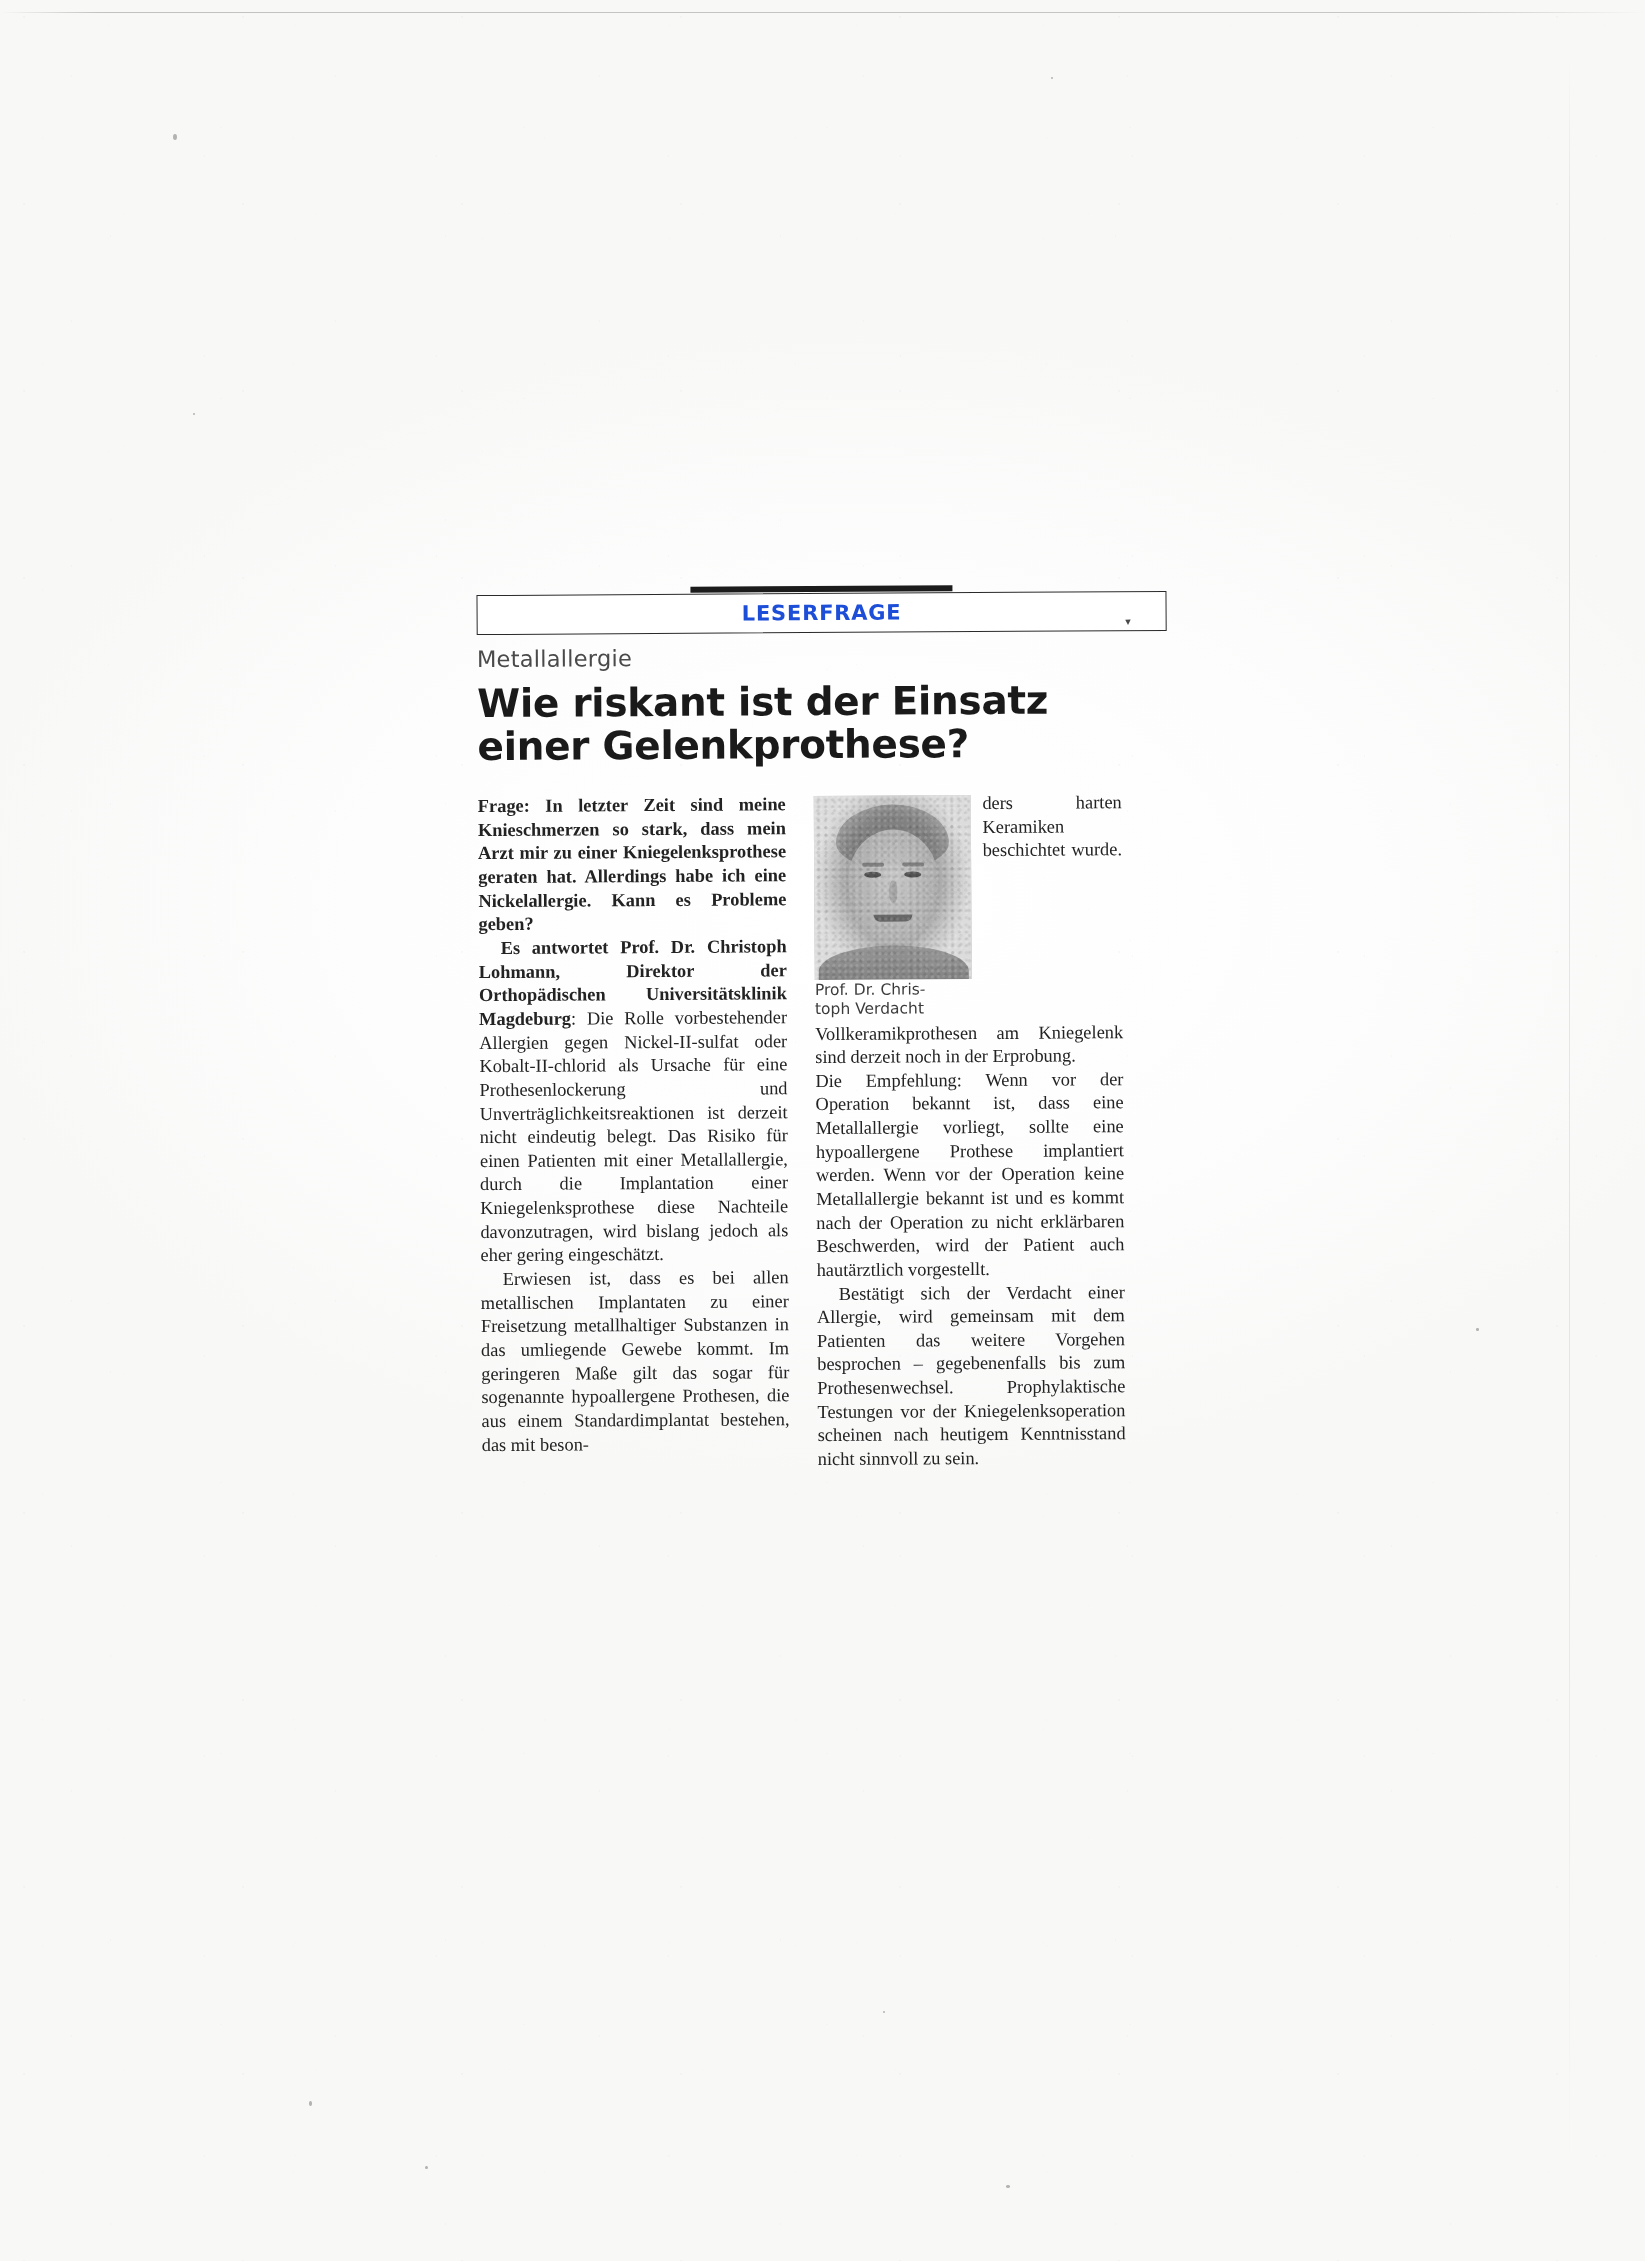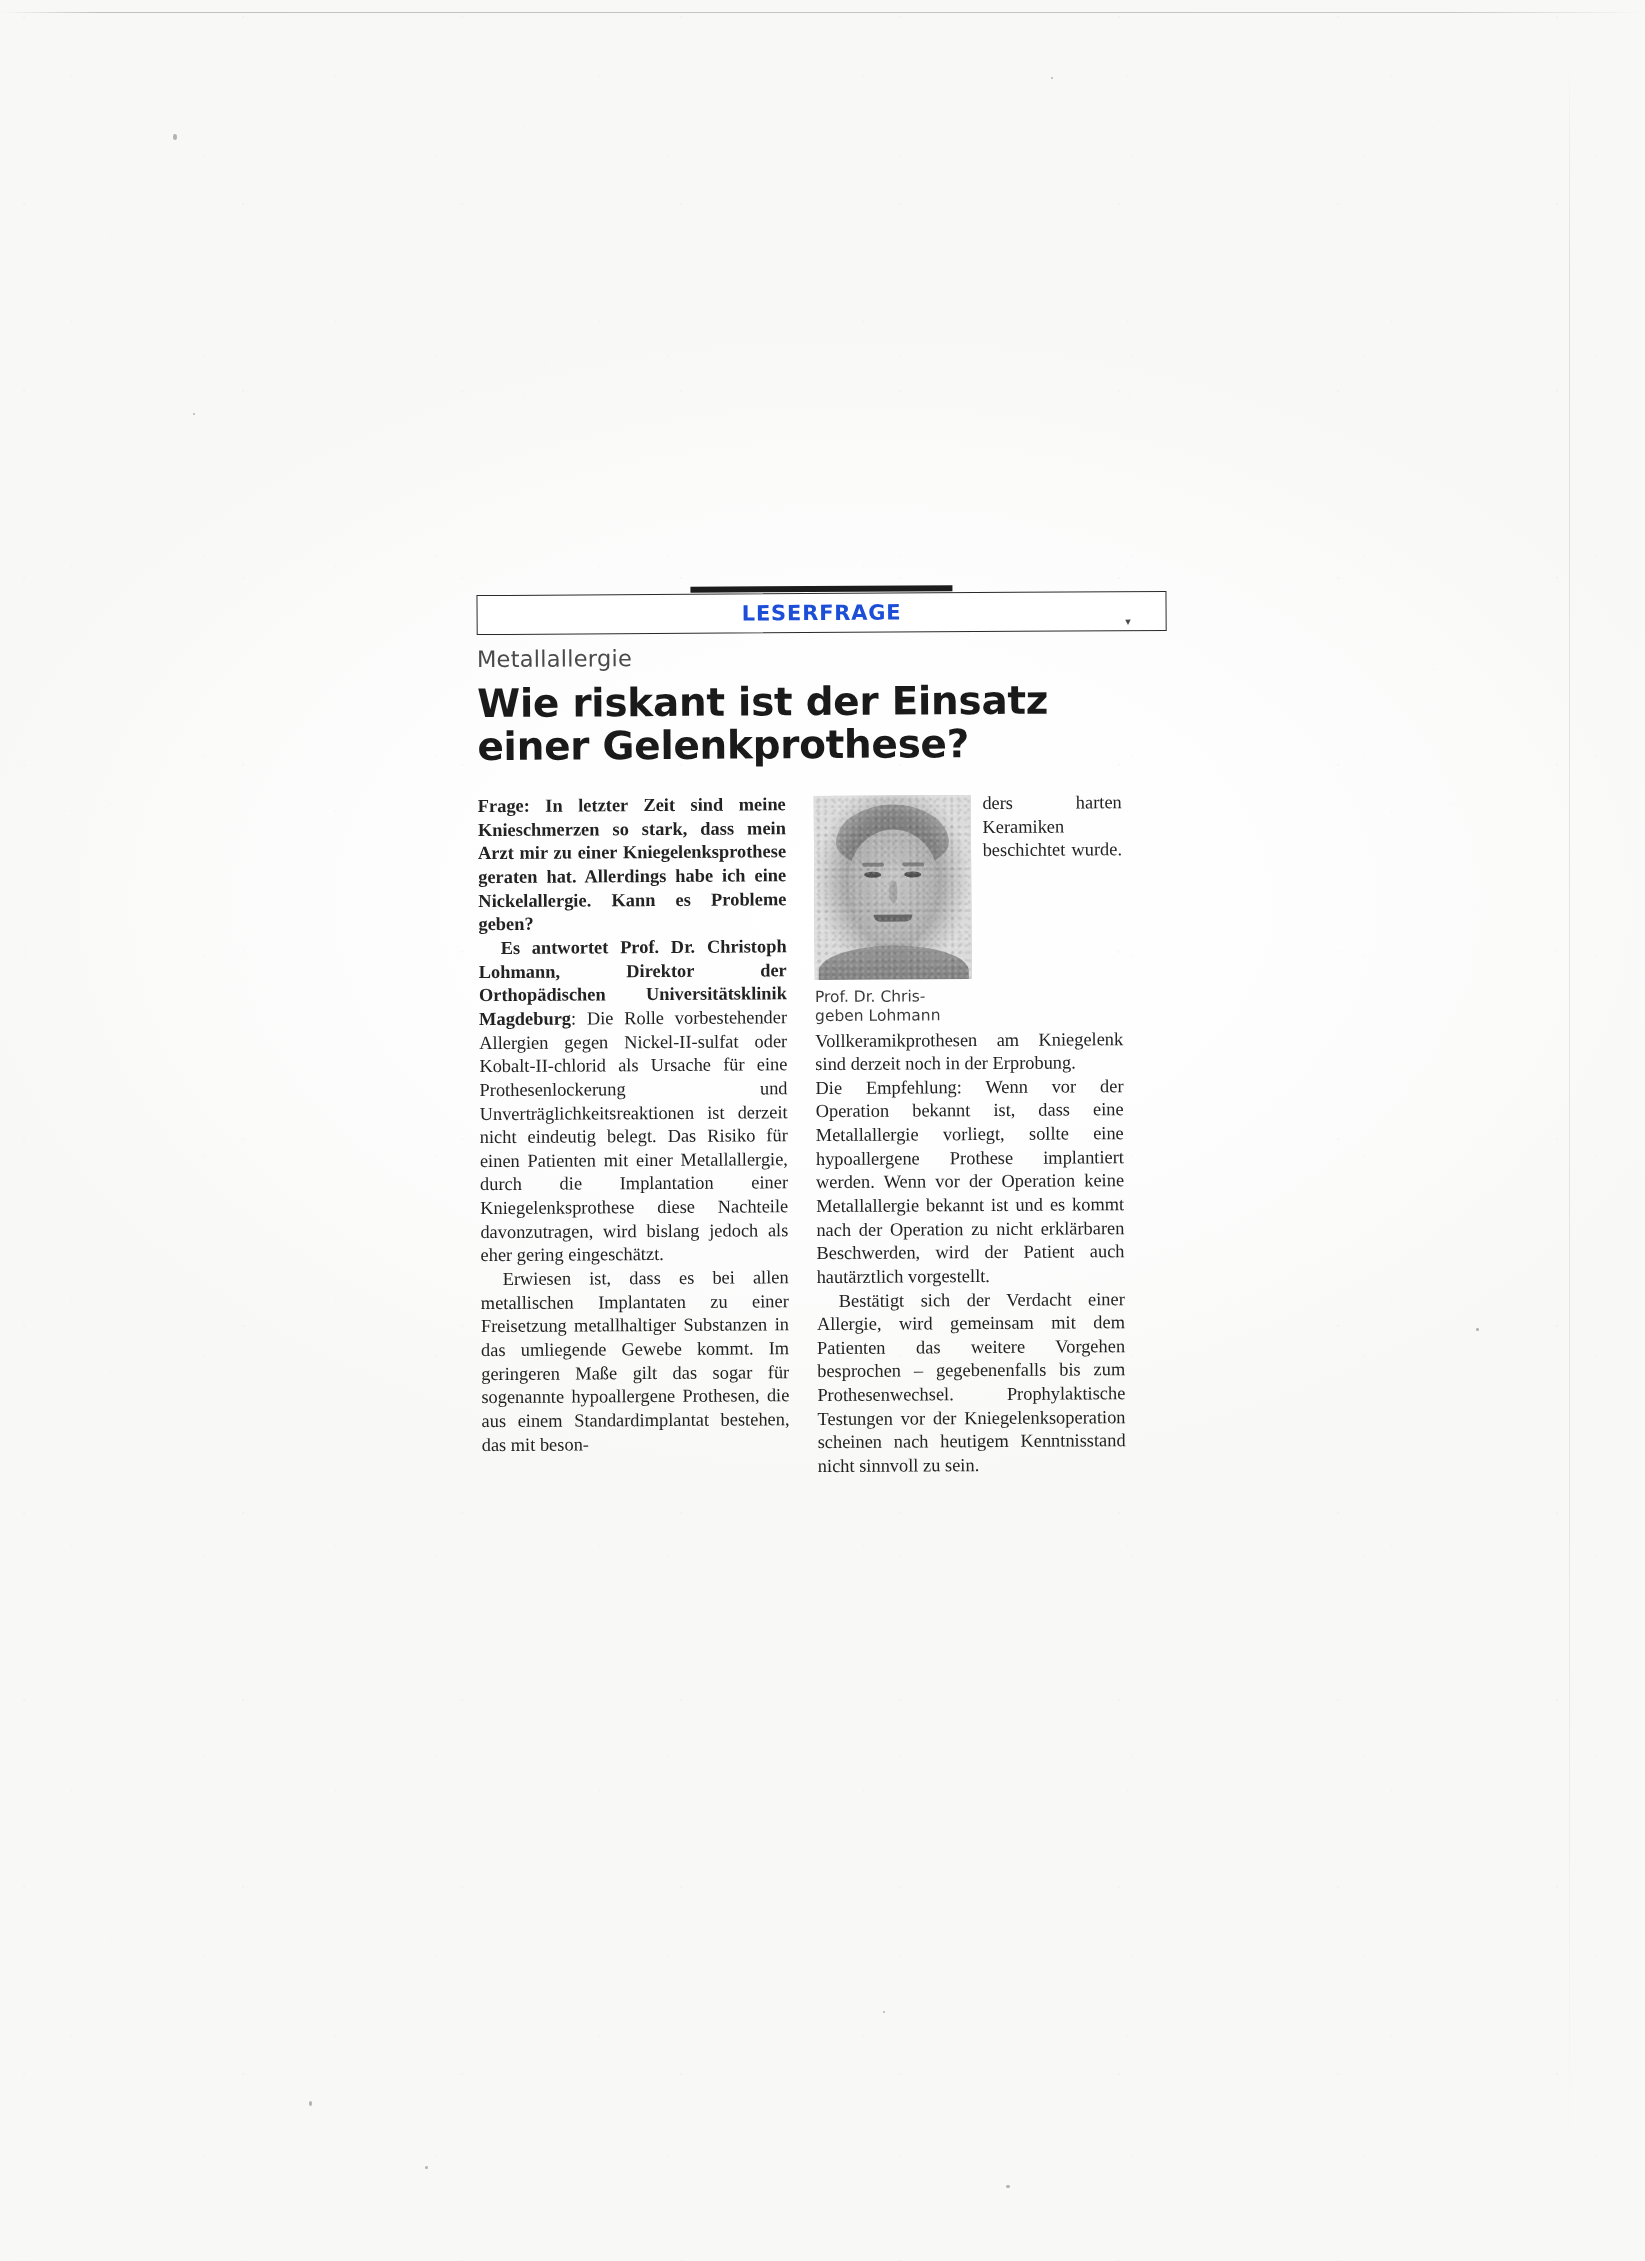"Prof. Dr. Chris-" .photo-caption { margin-top: 8px -> 1px }
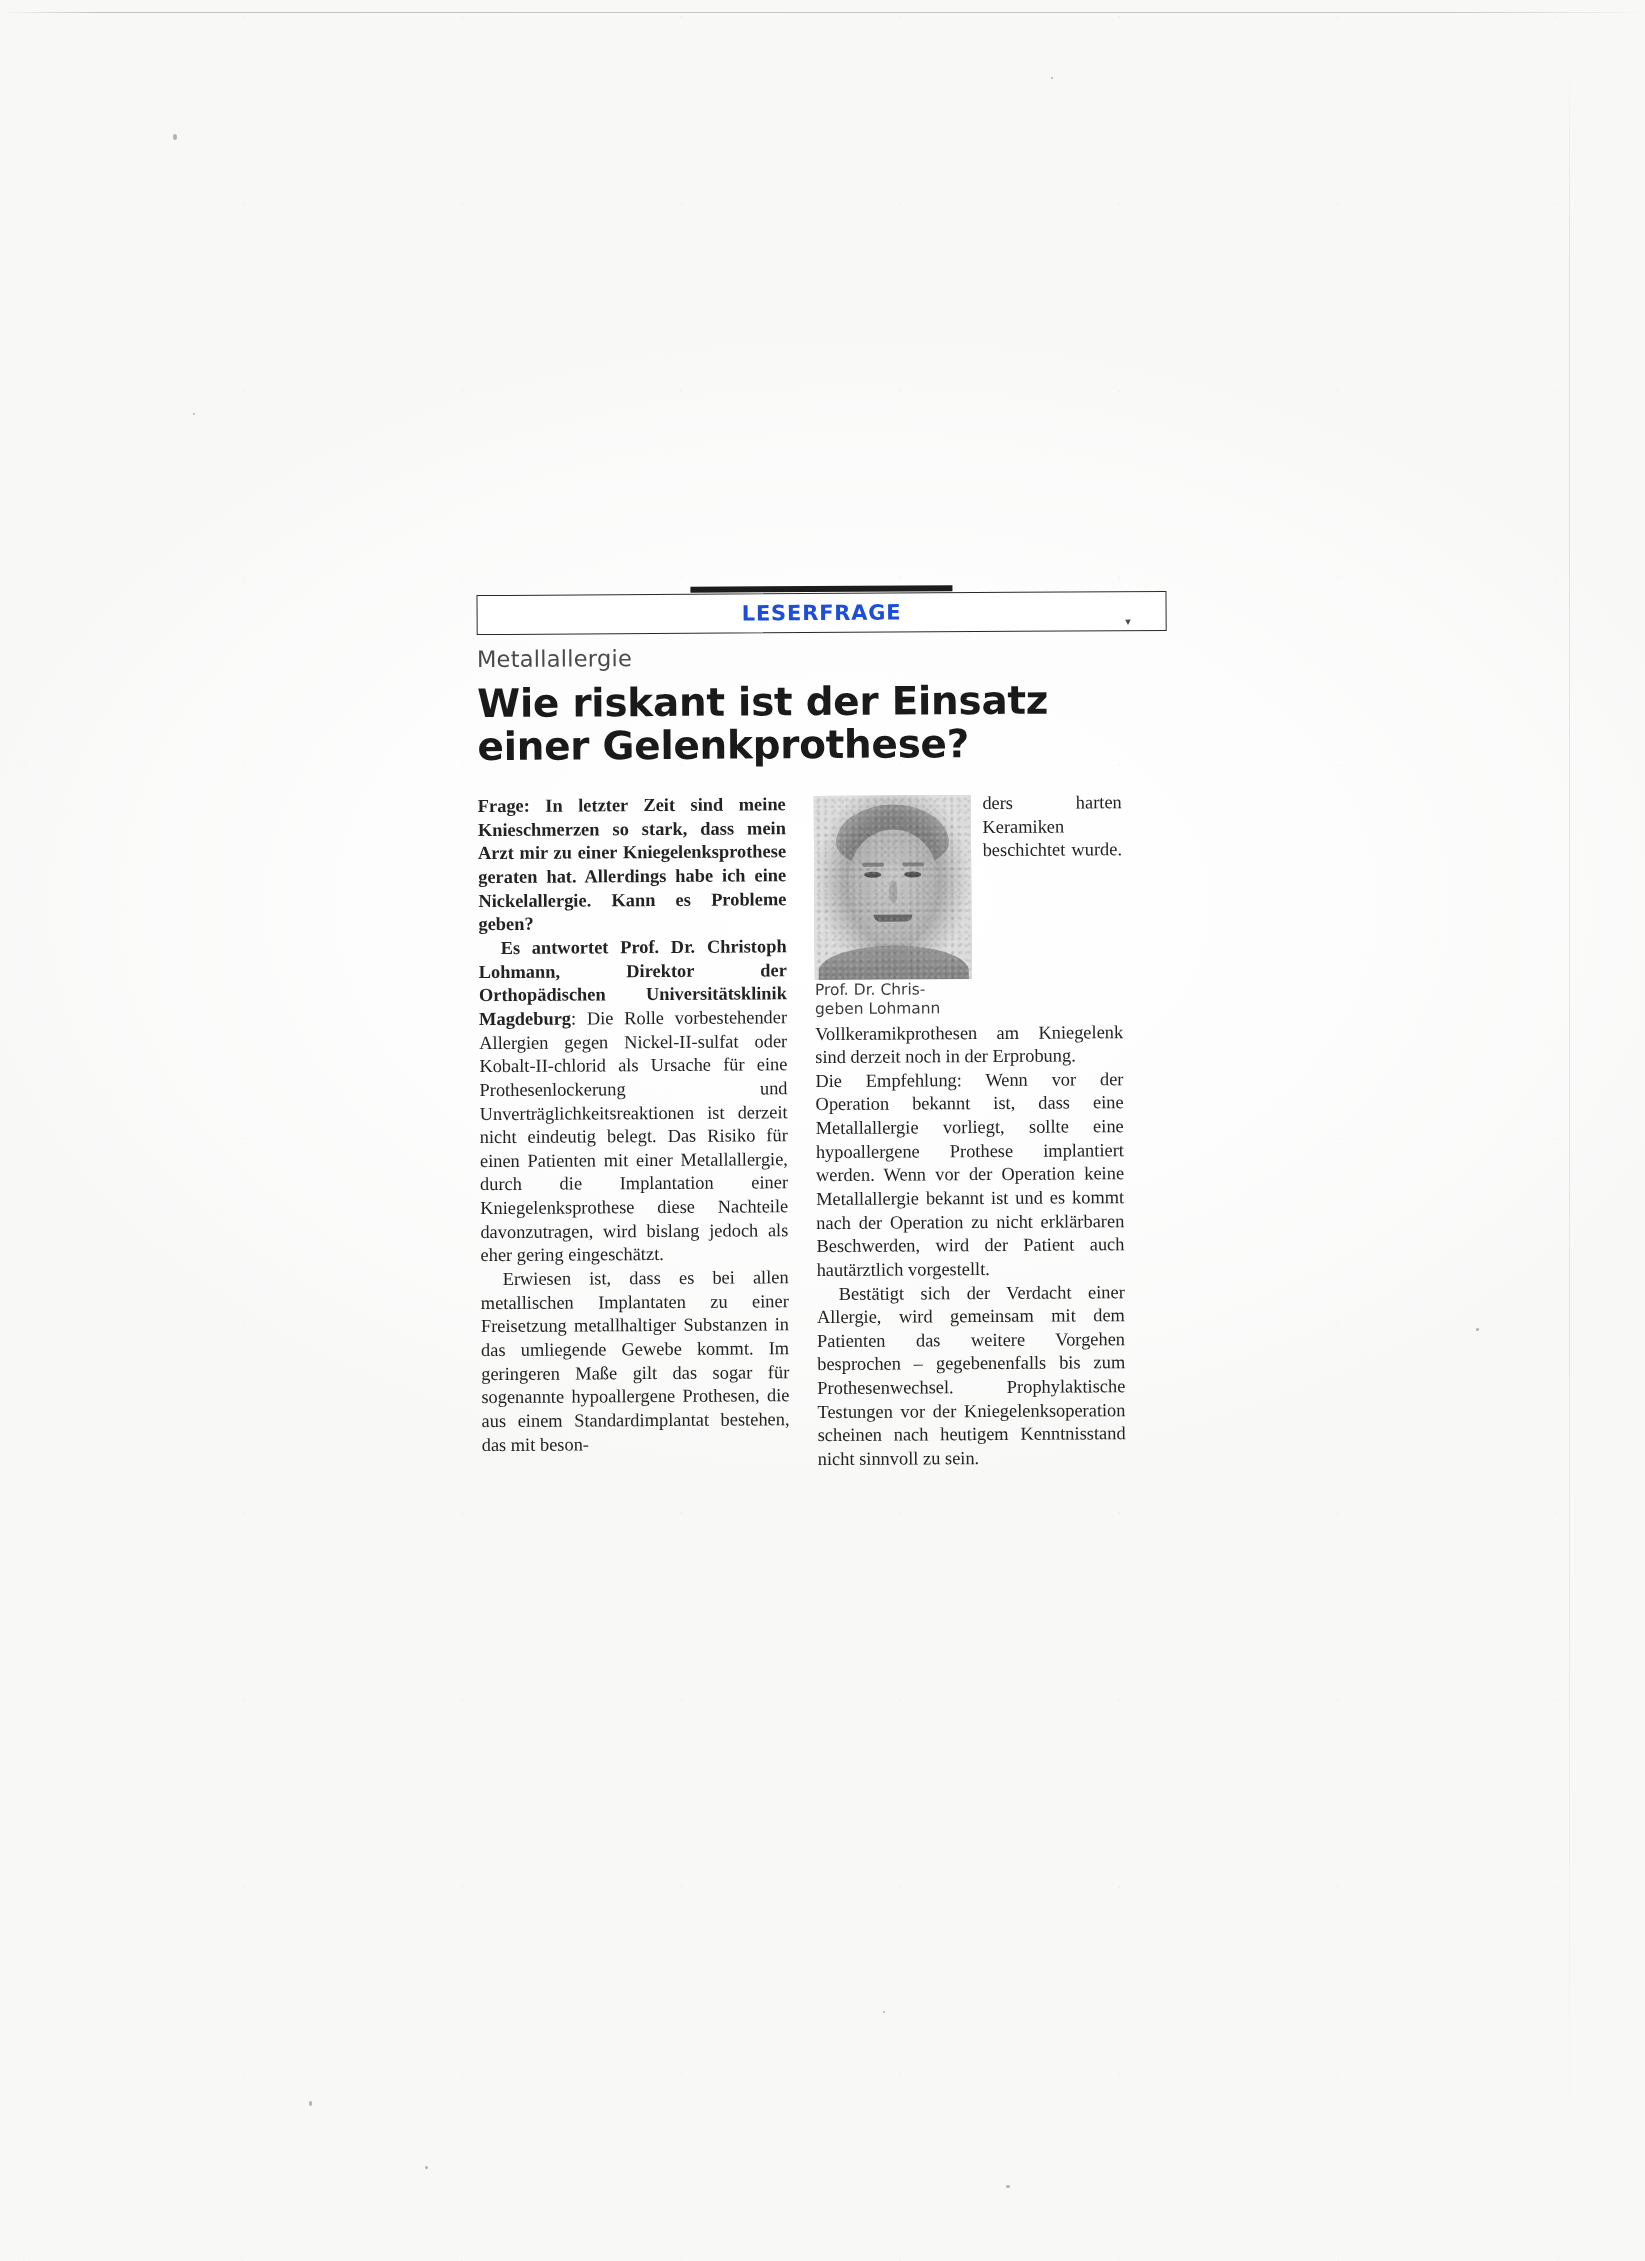"geben Lohmann" span { text: geben Lohmann -> toph Verdacht }
